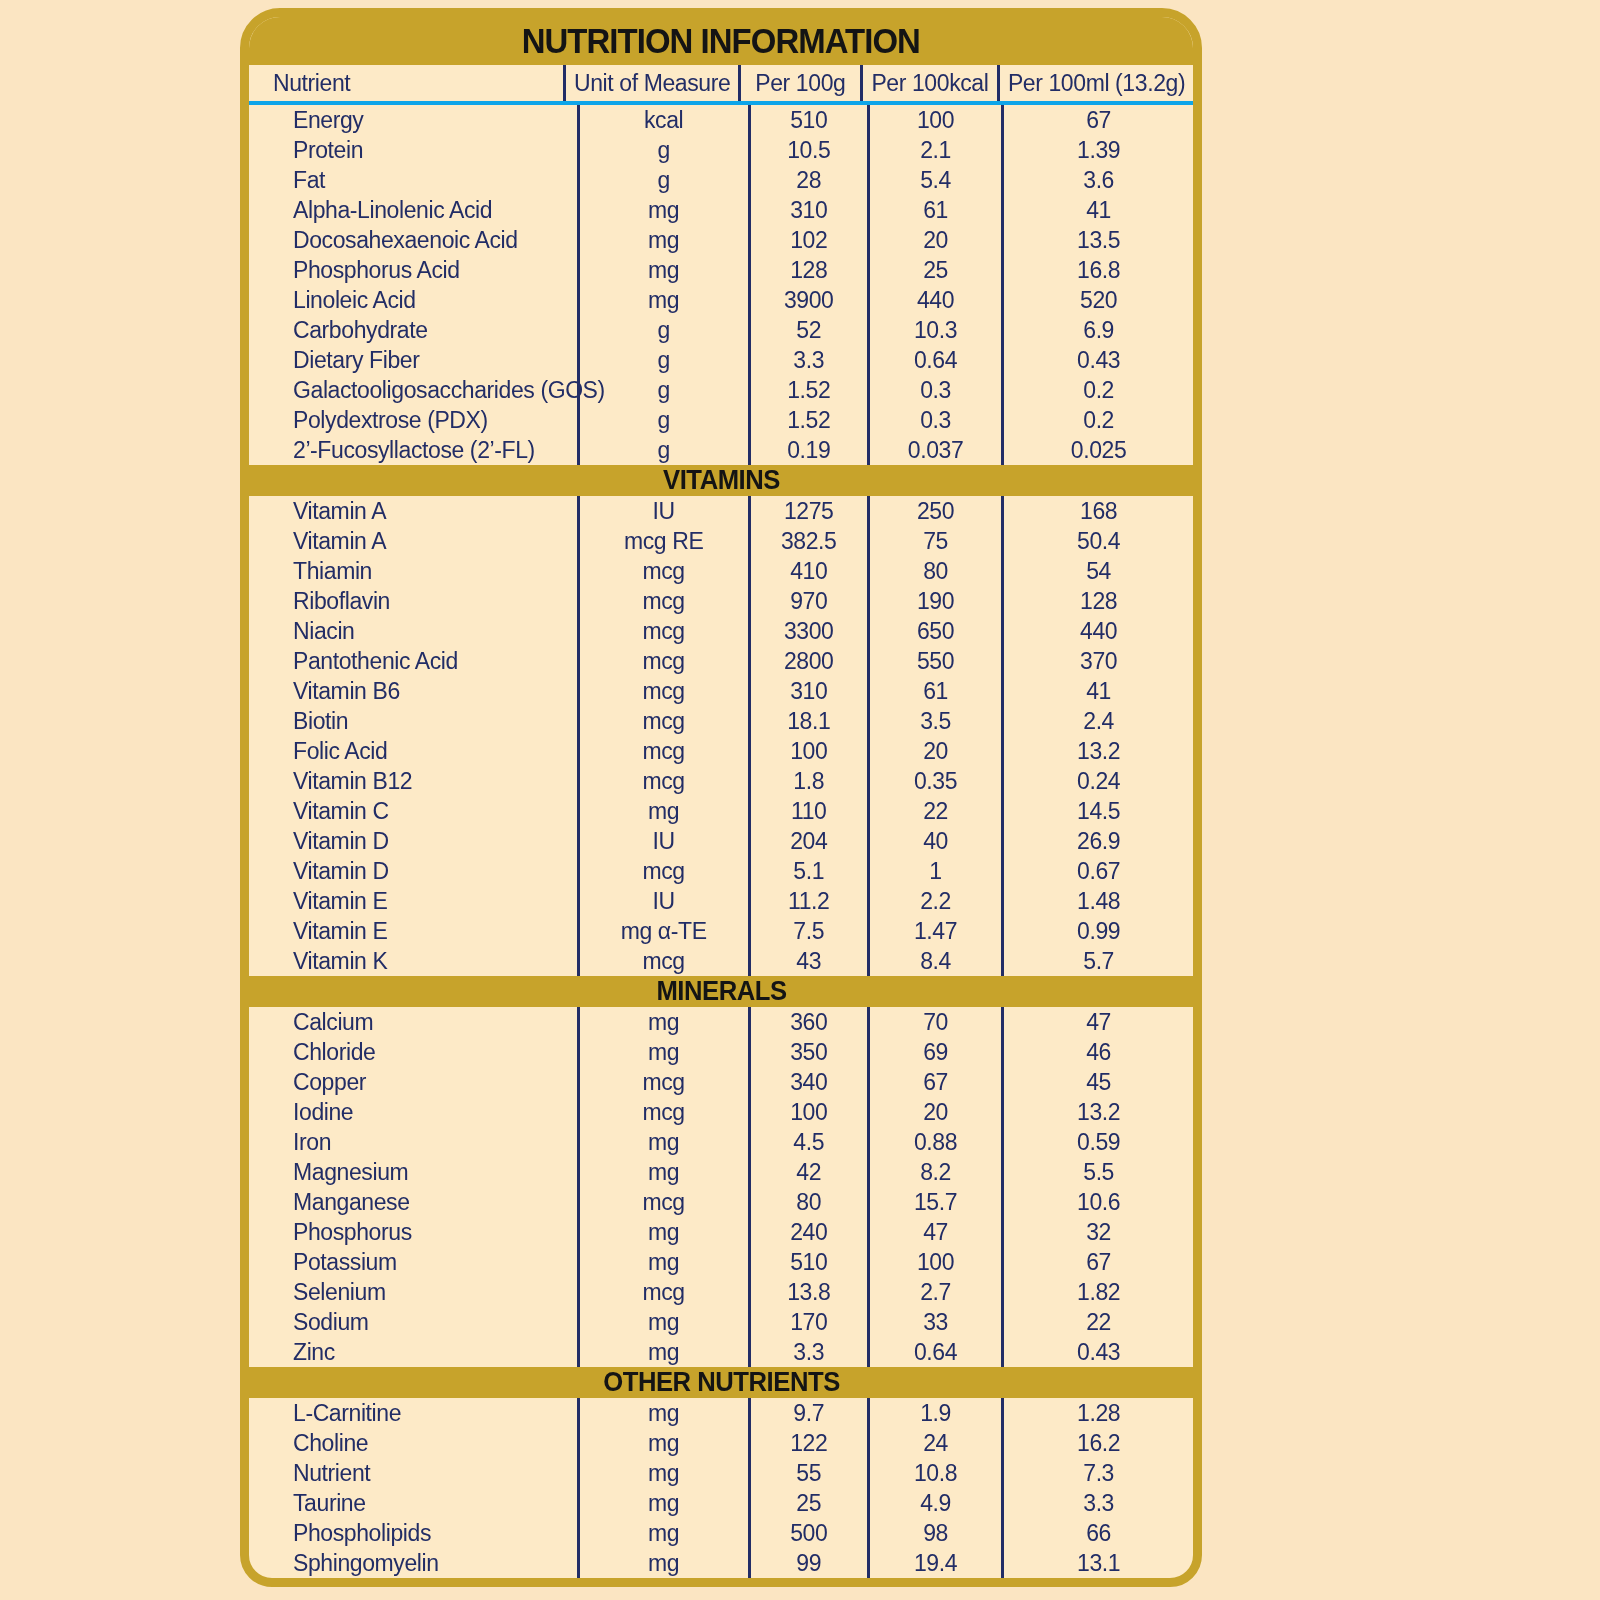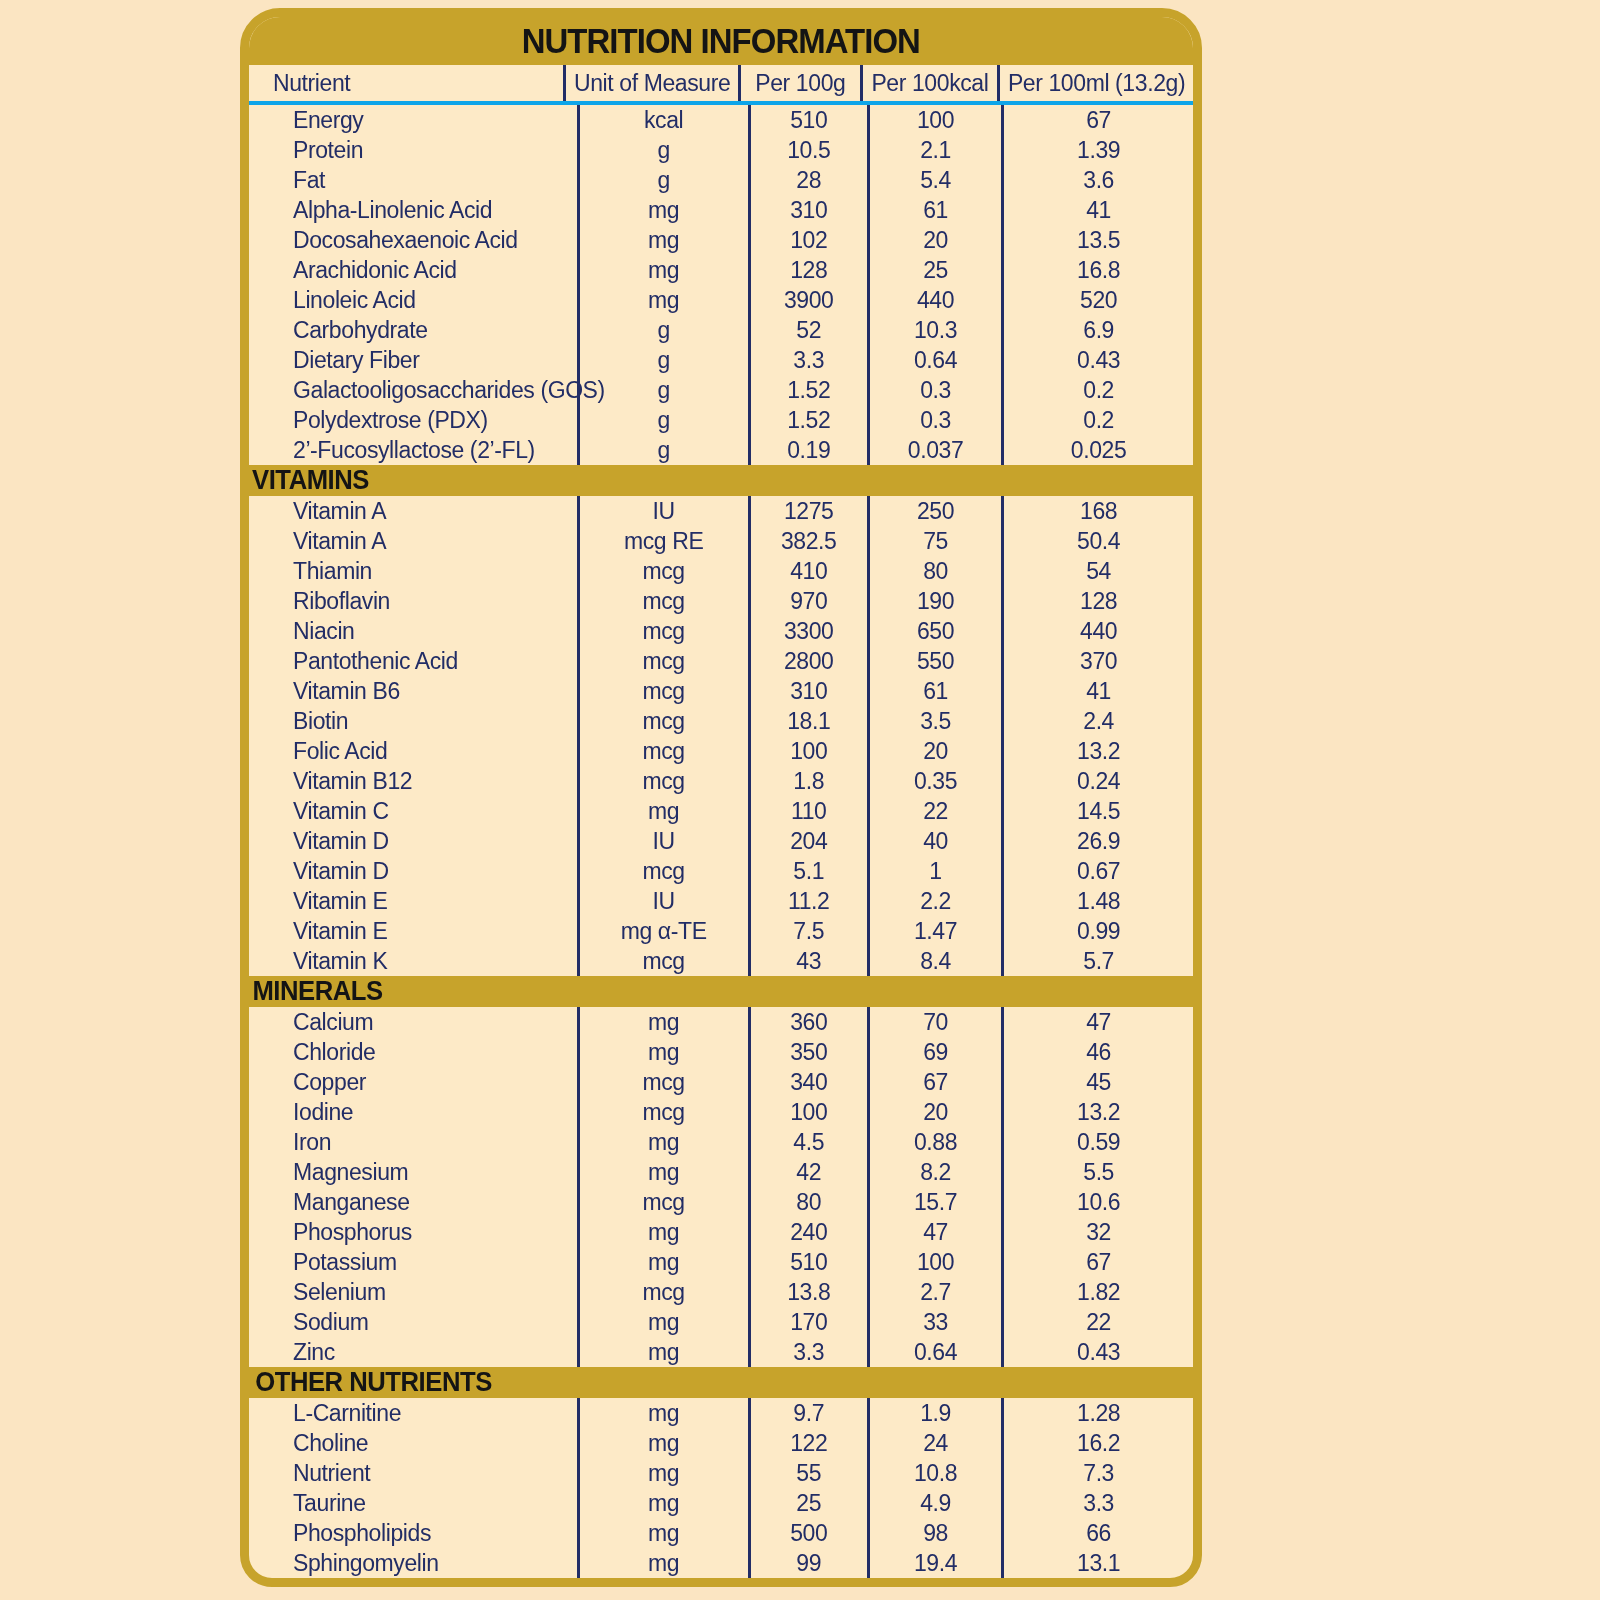"Arachidonic Acid" div.cell { text: Arachidonic -> Phosphorus }
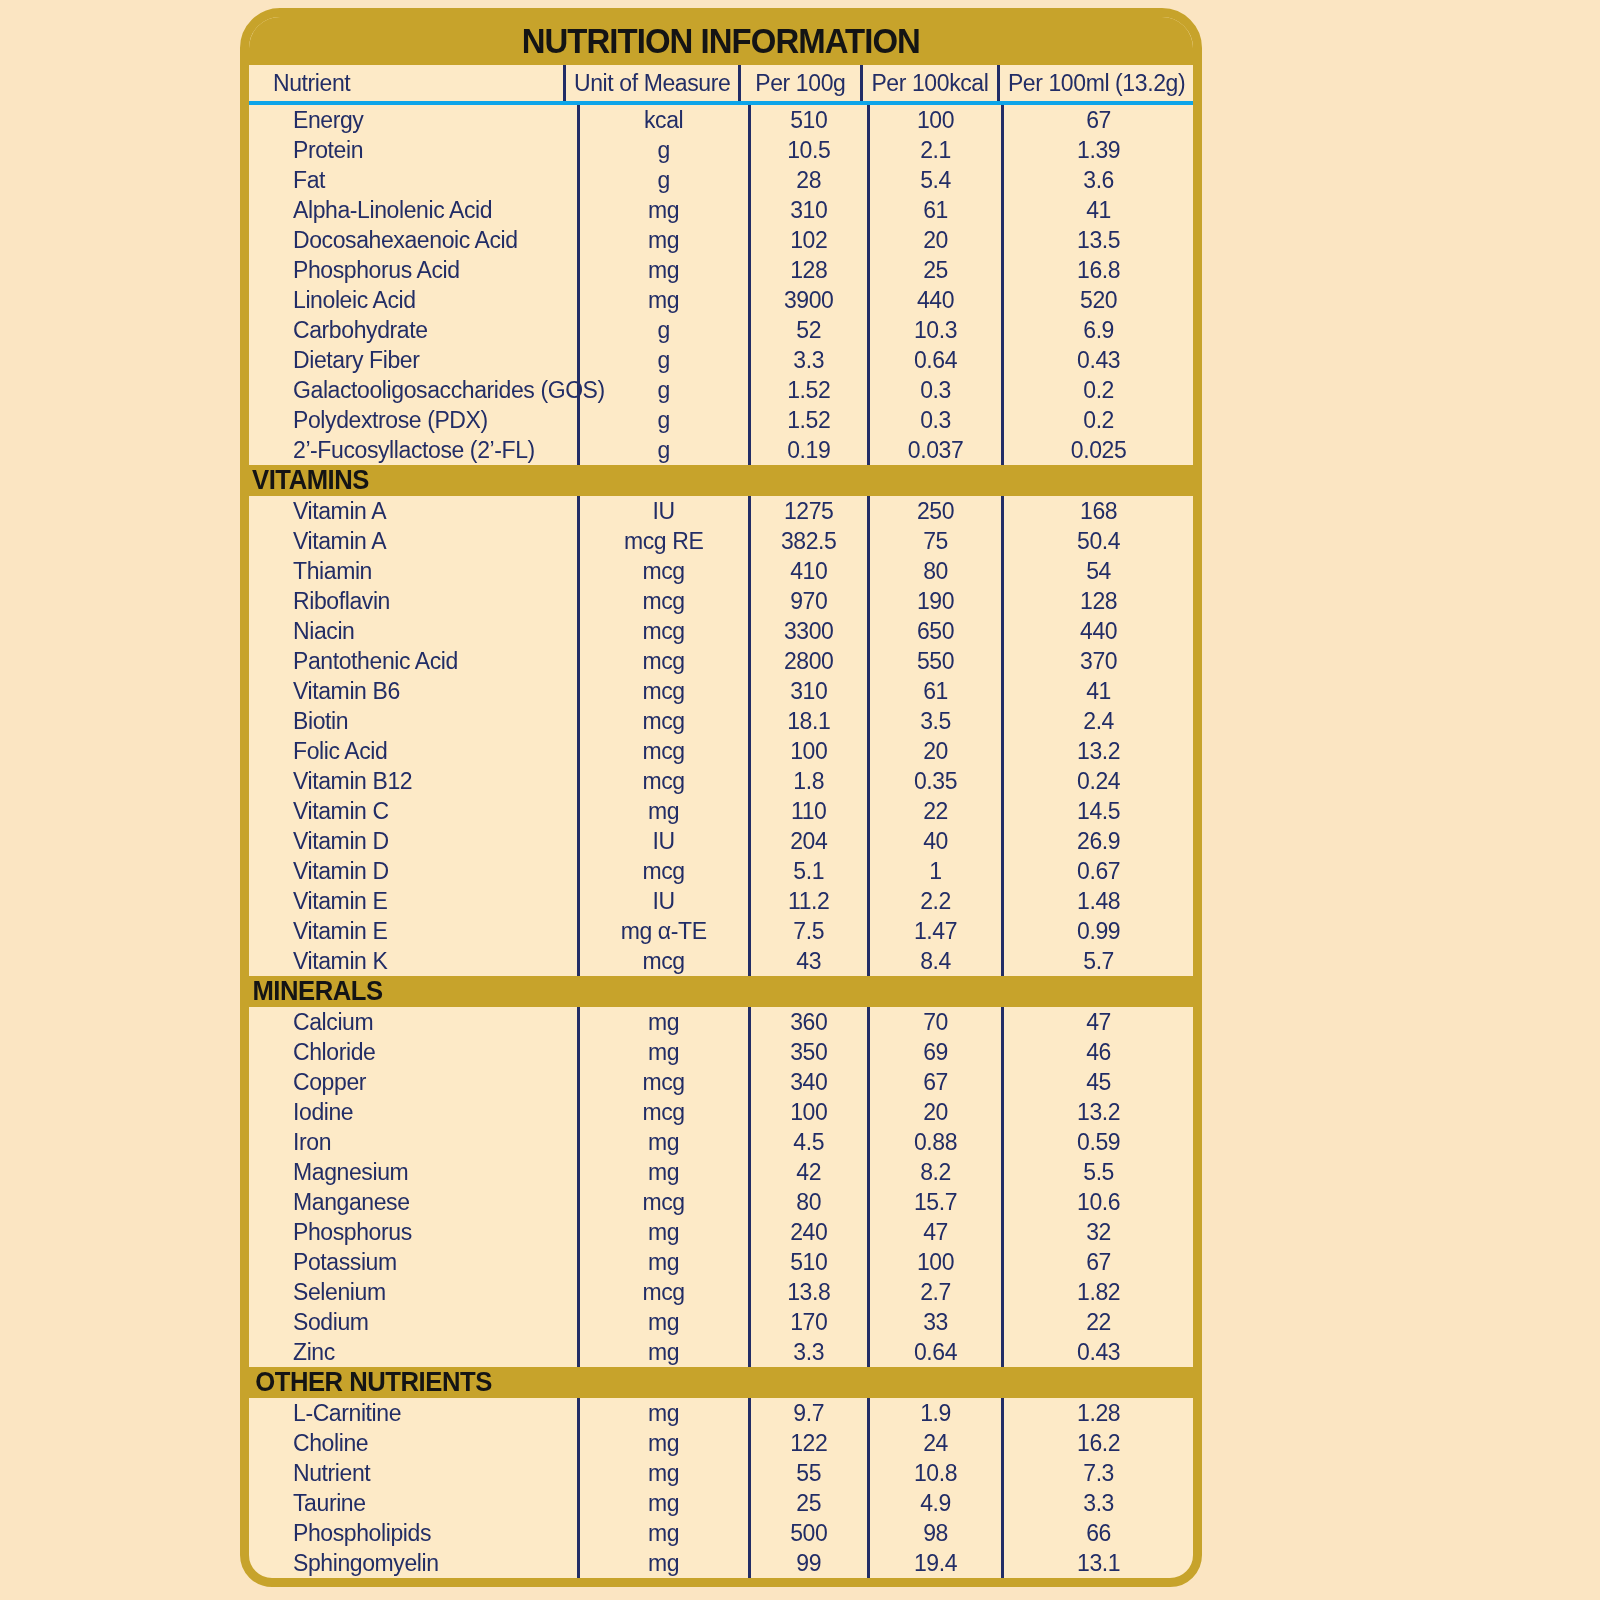"VITAMINS" .section-bar { justify-content: flex-start -> center }
